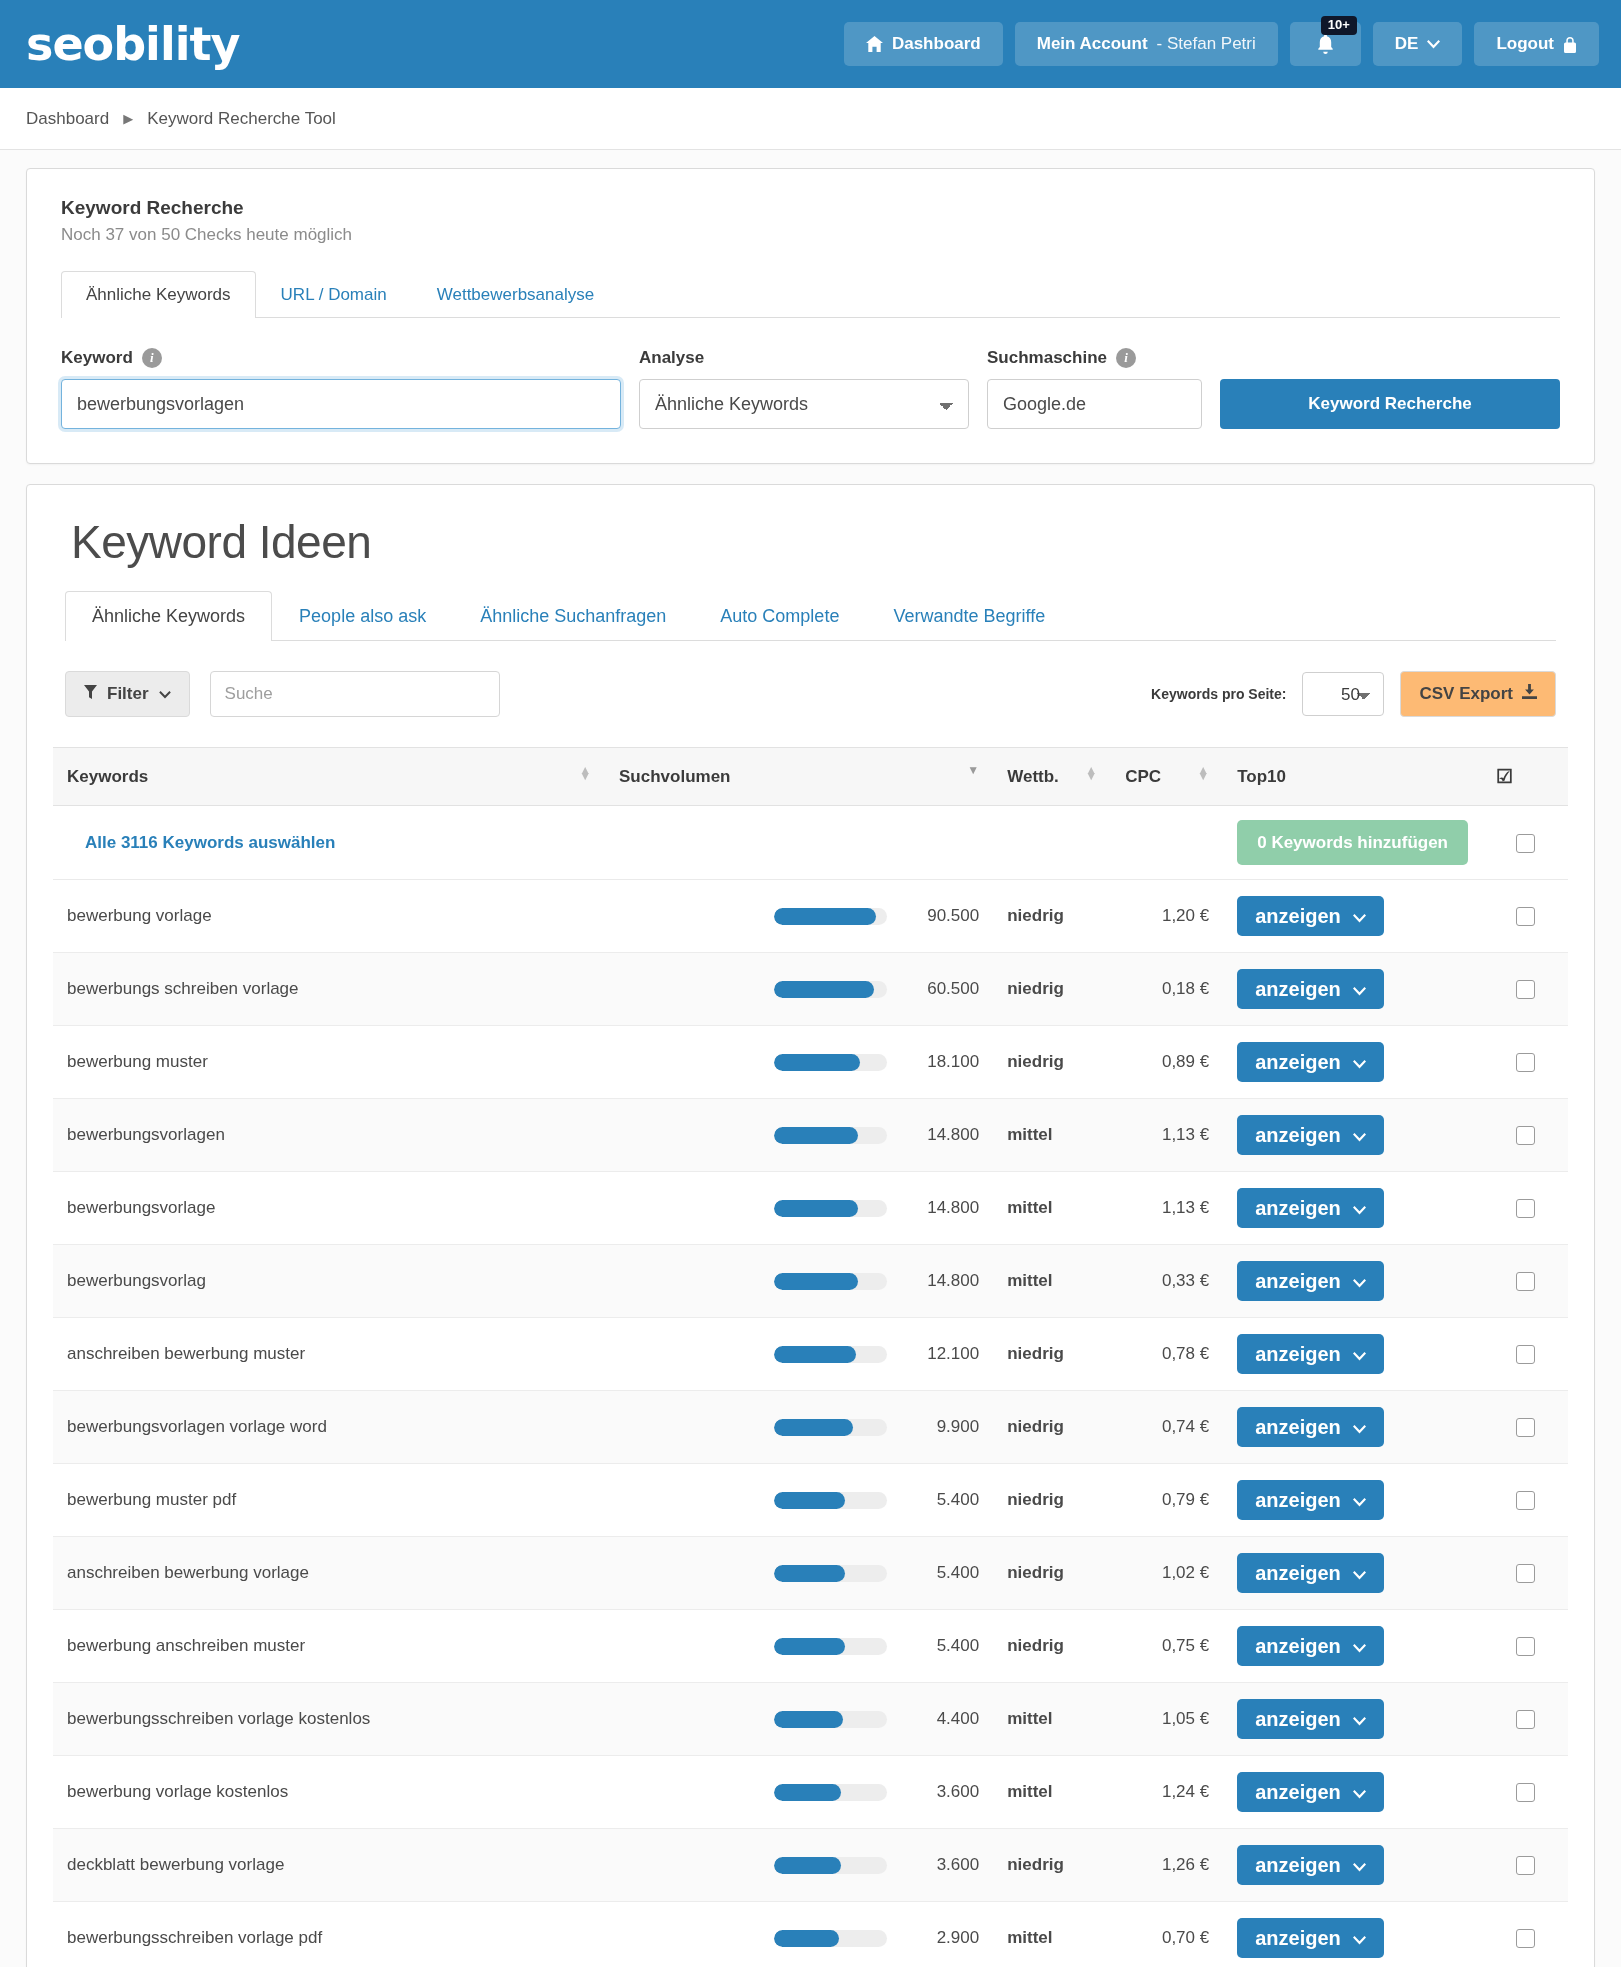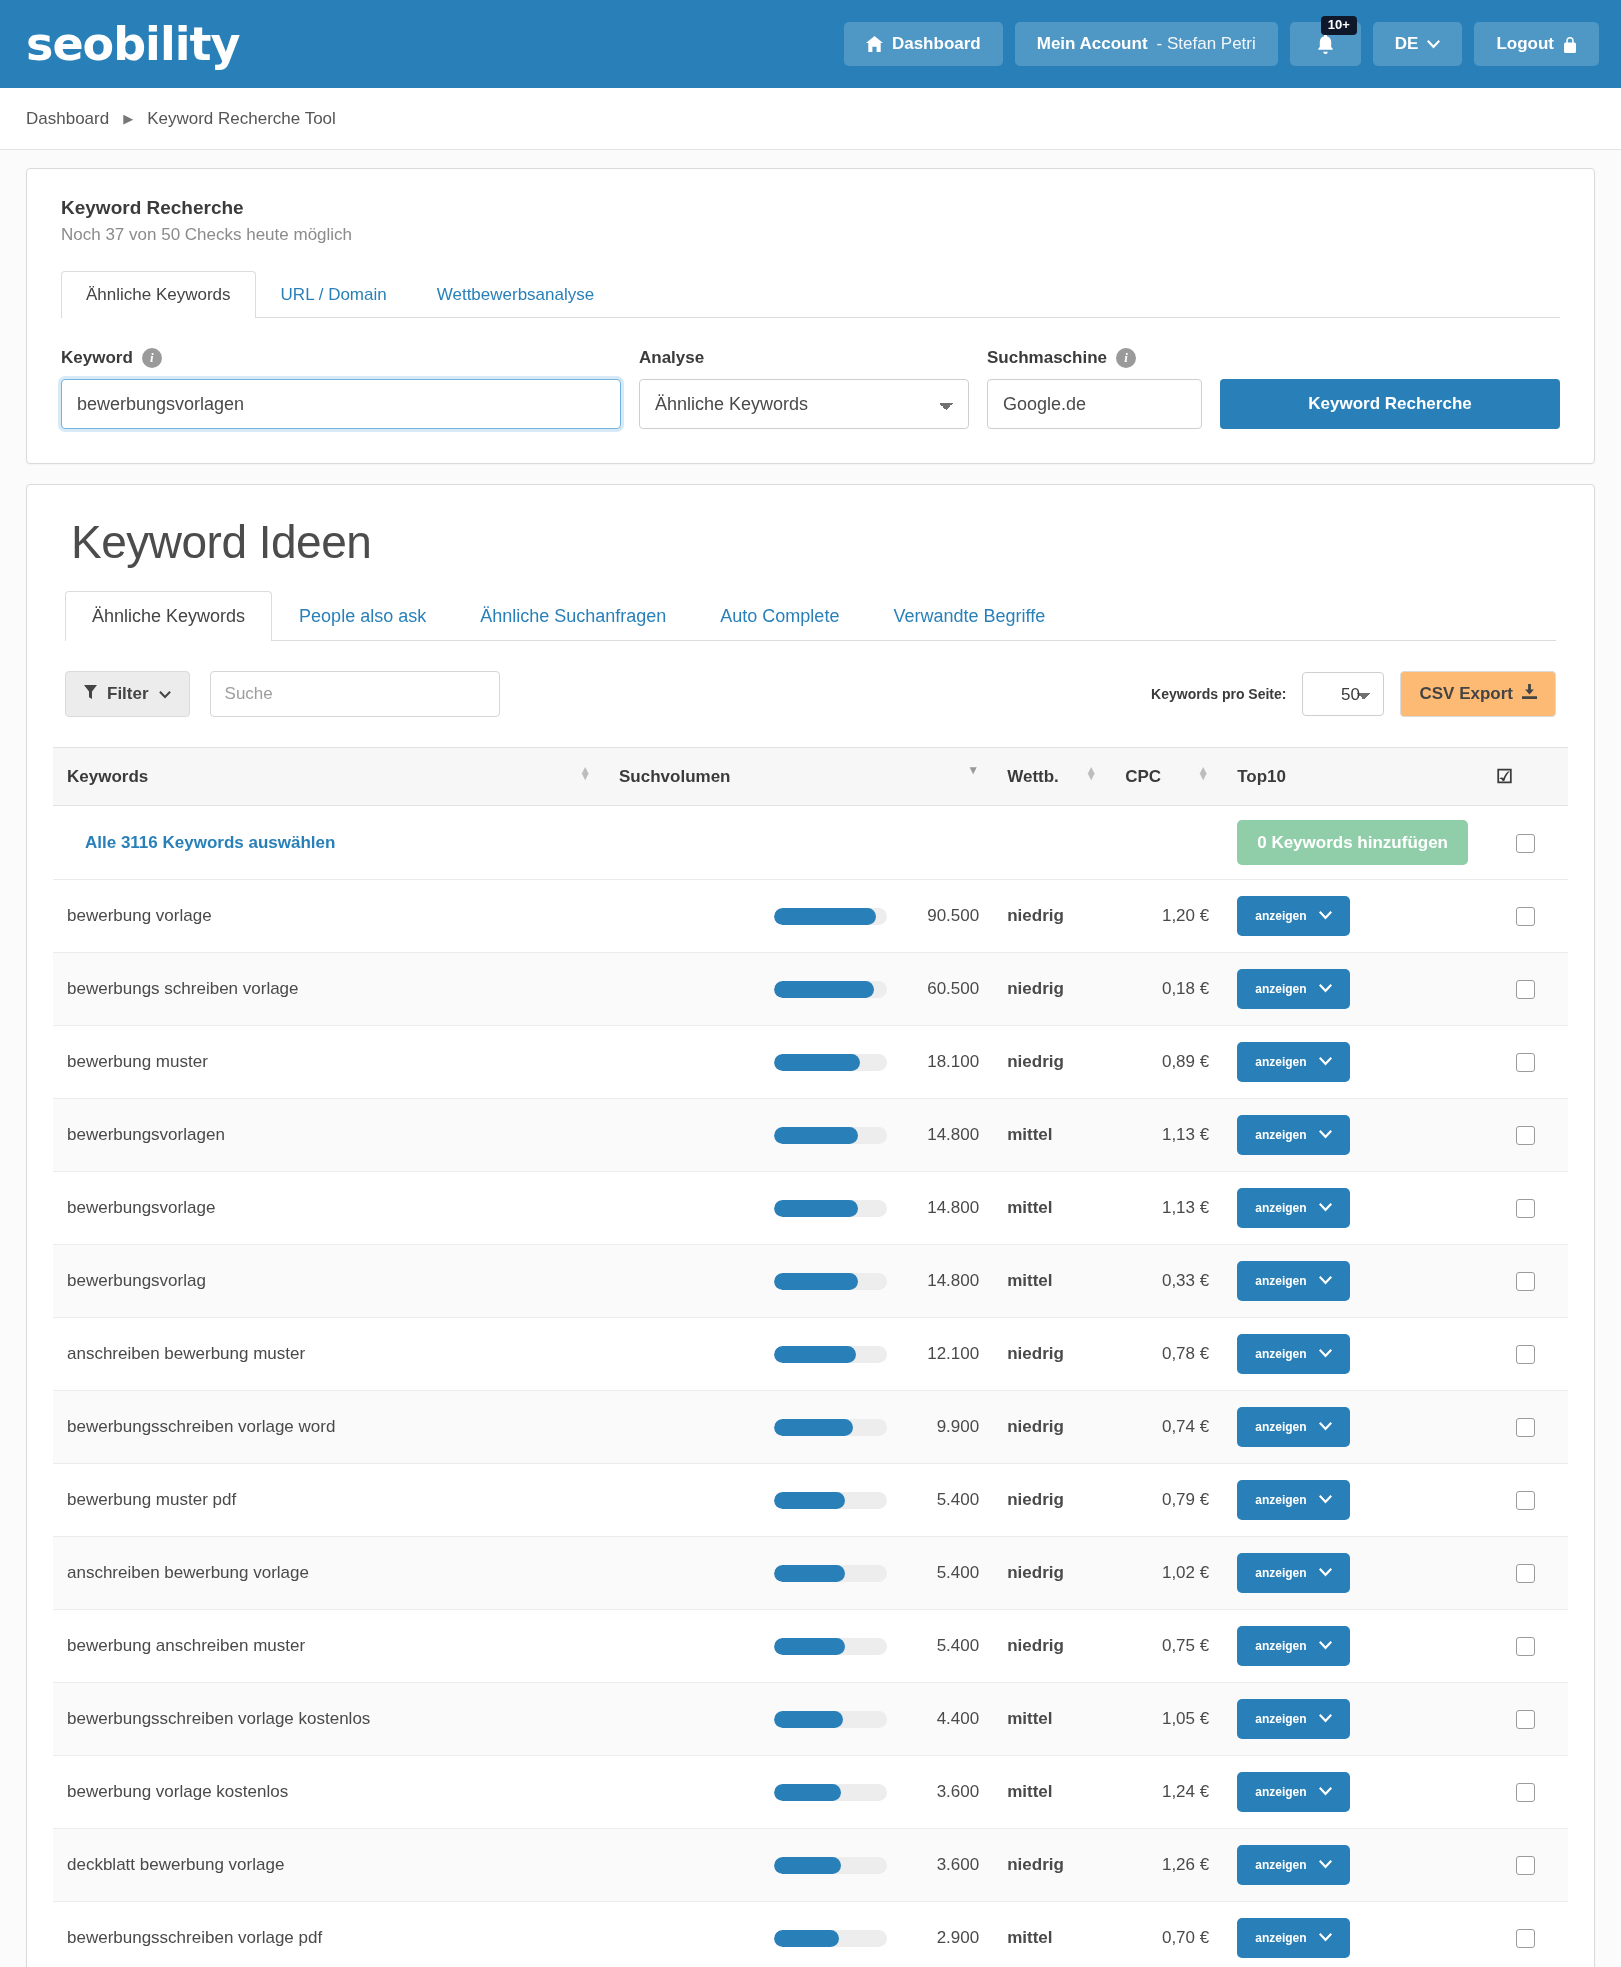"anzeigen" .anzeigen-btn { font-size: 12px -> 20px }
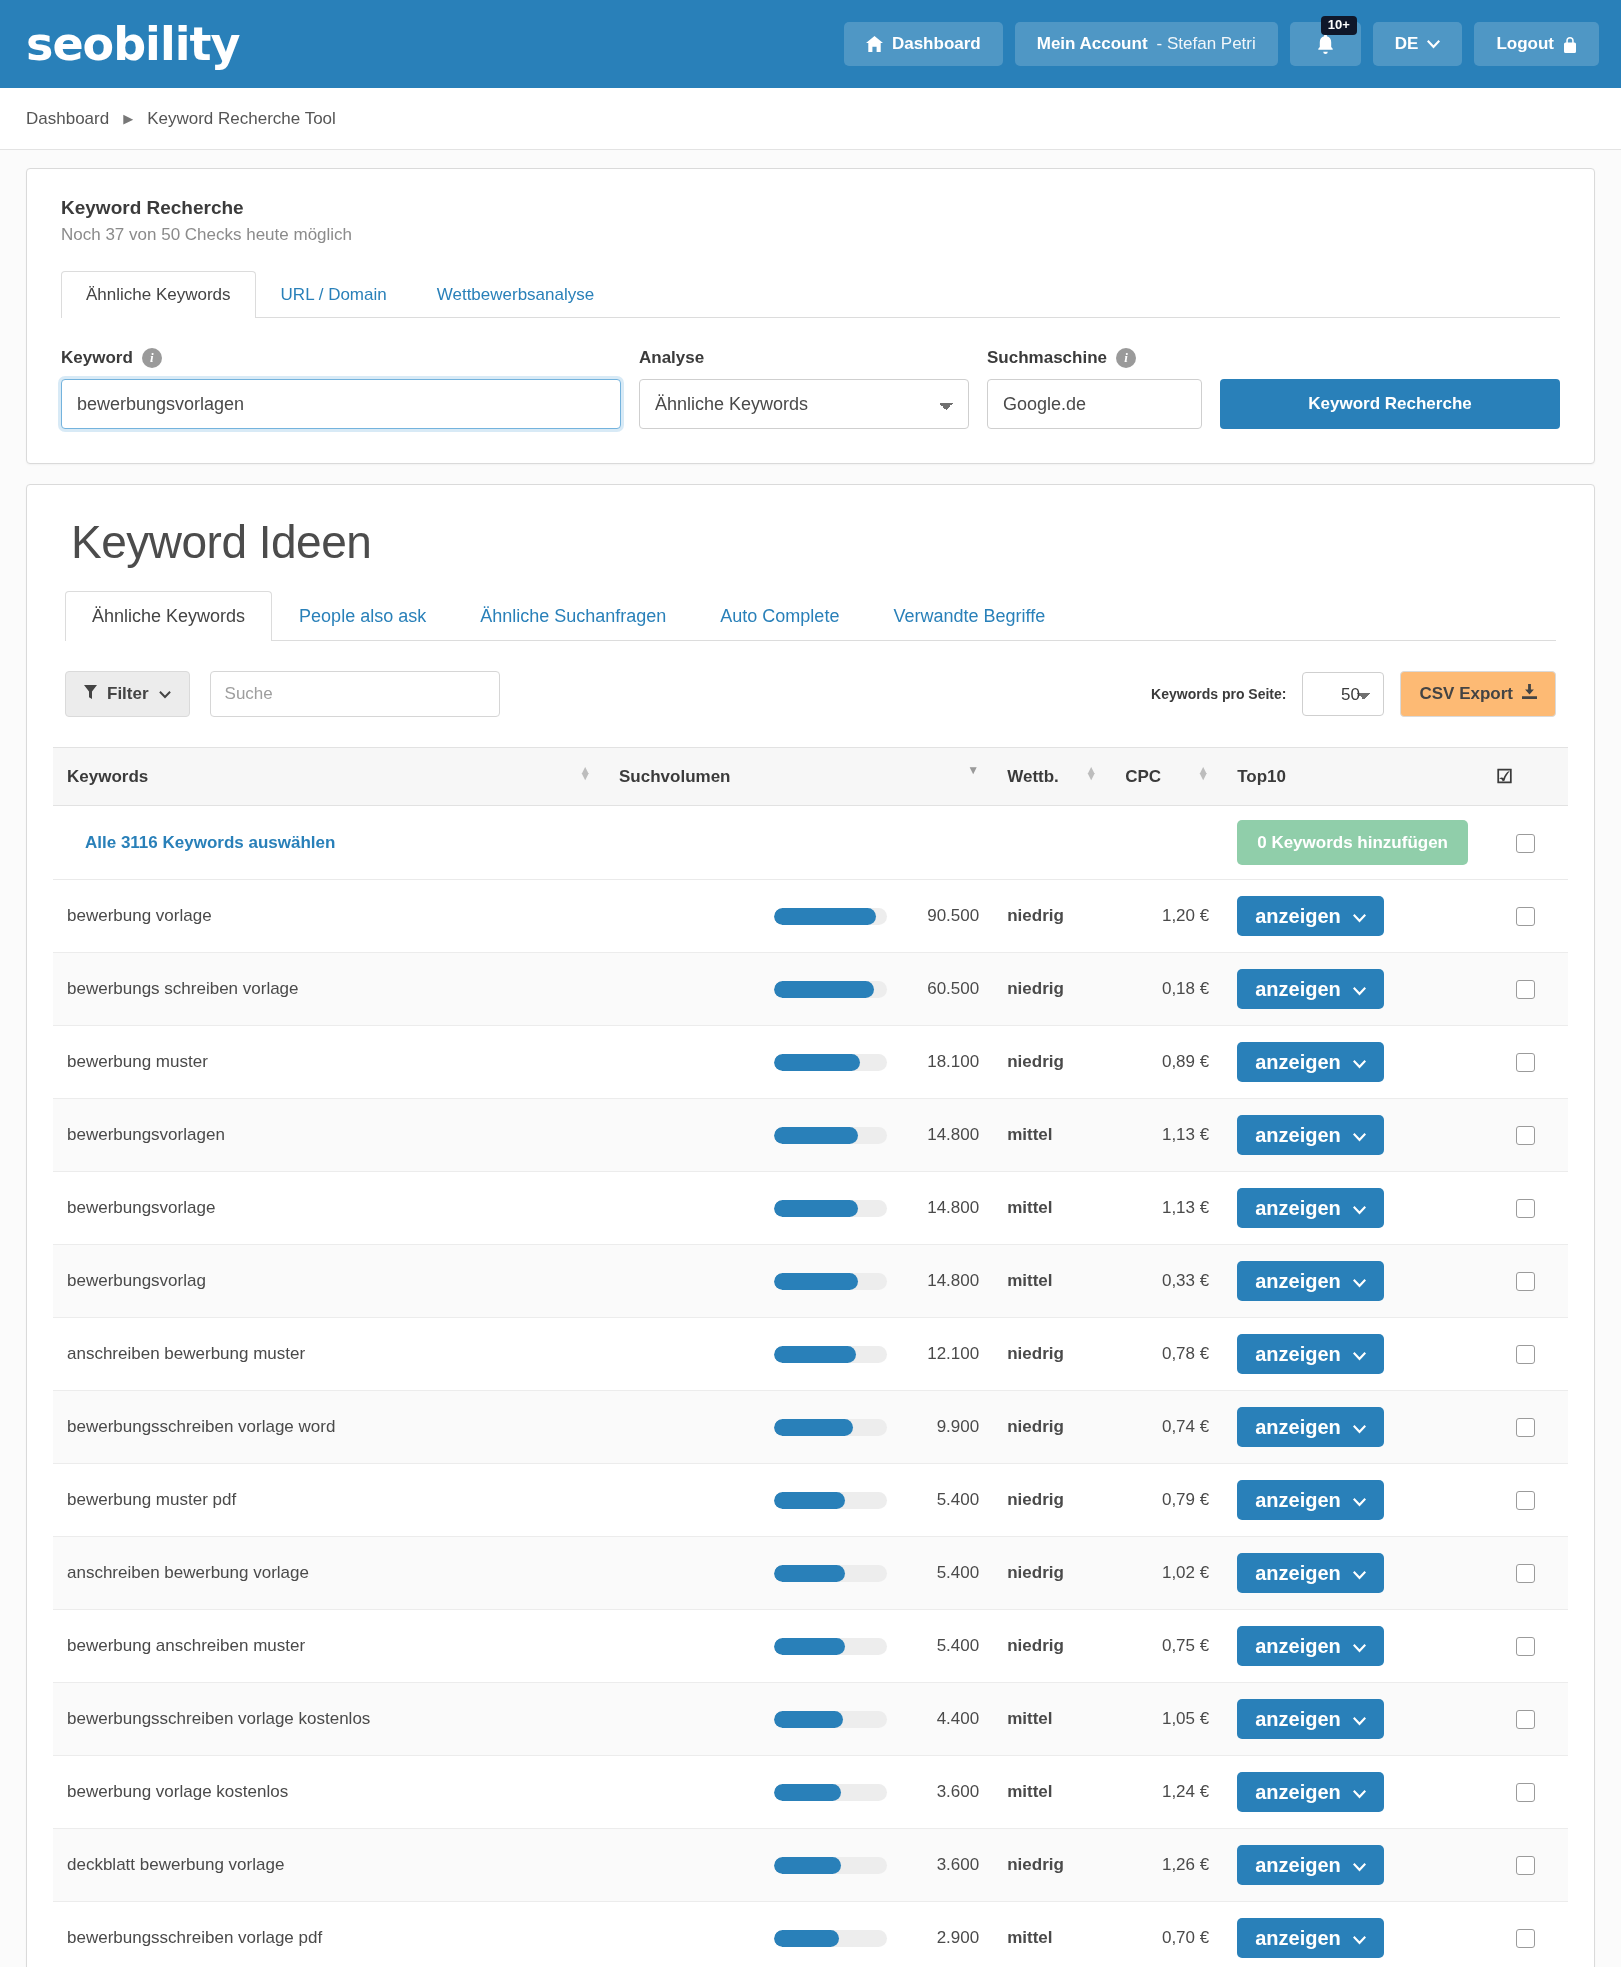"bewerbungsschreiben vorlage word" td.c-kw { text: bewerbungsschreiben -> bewerbungsvorlagen }
